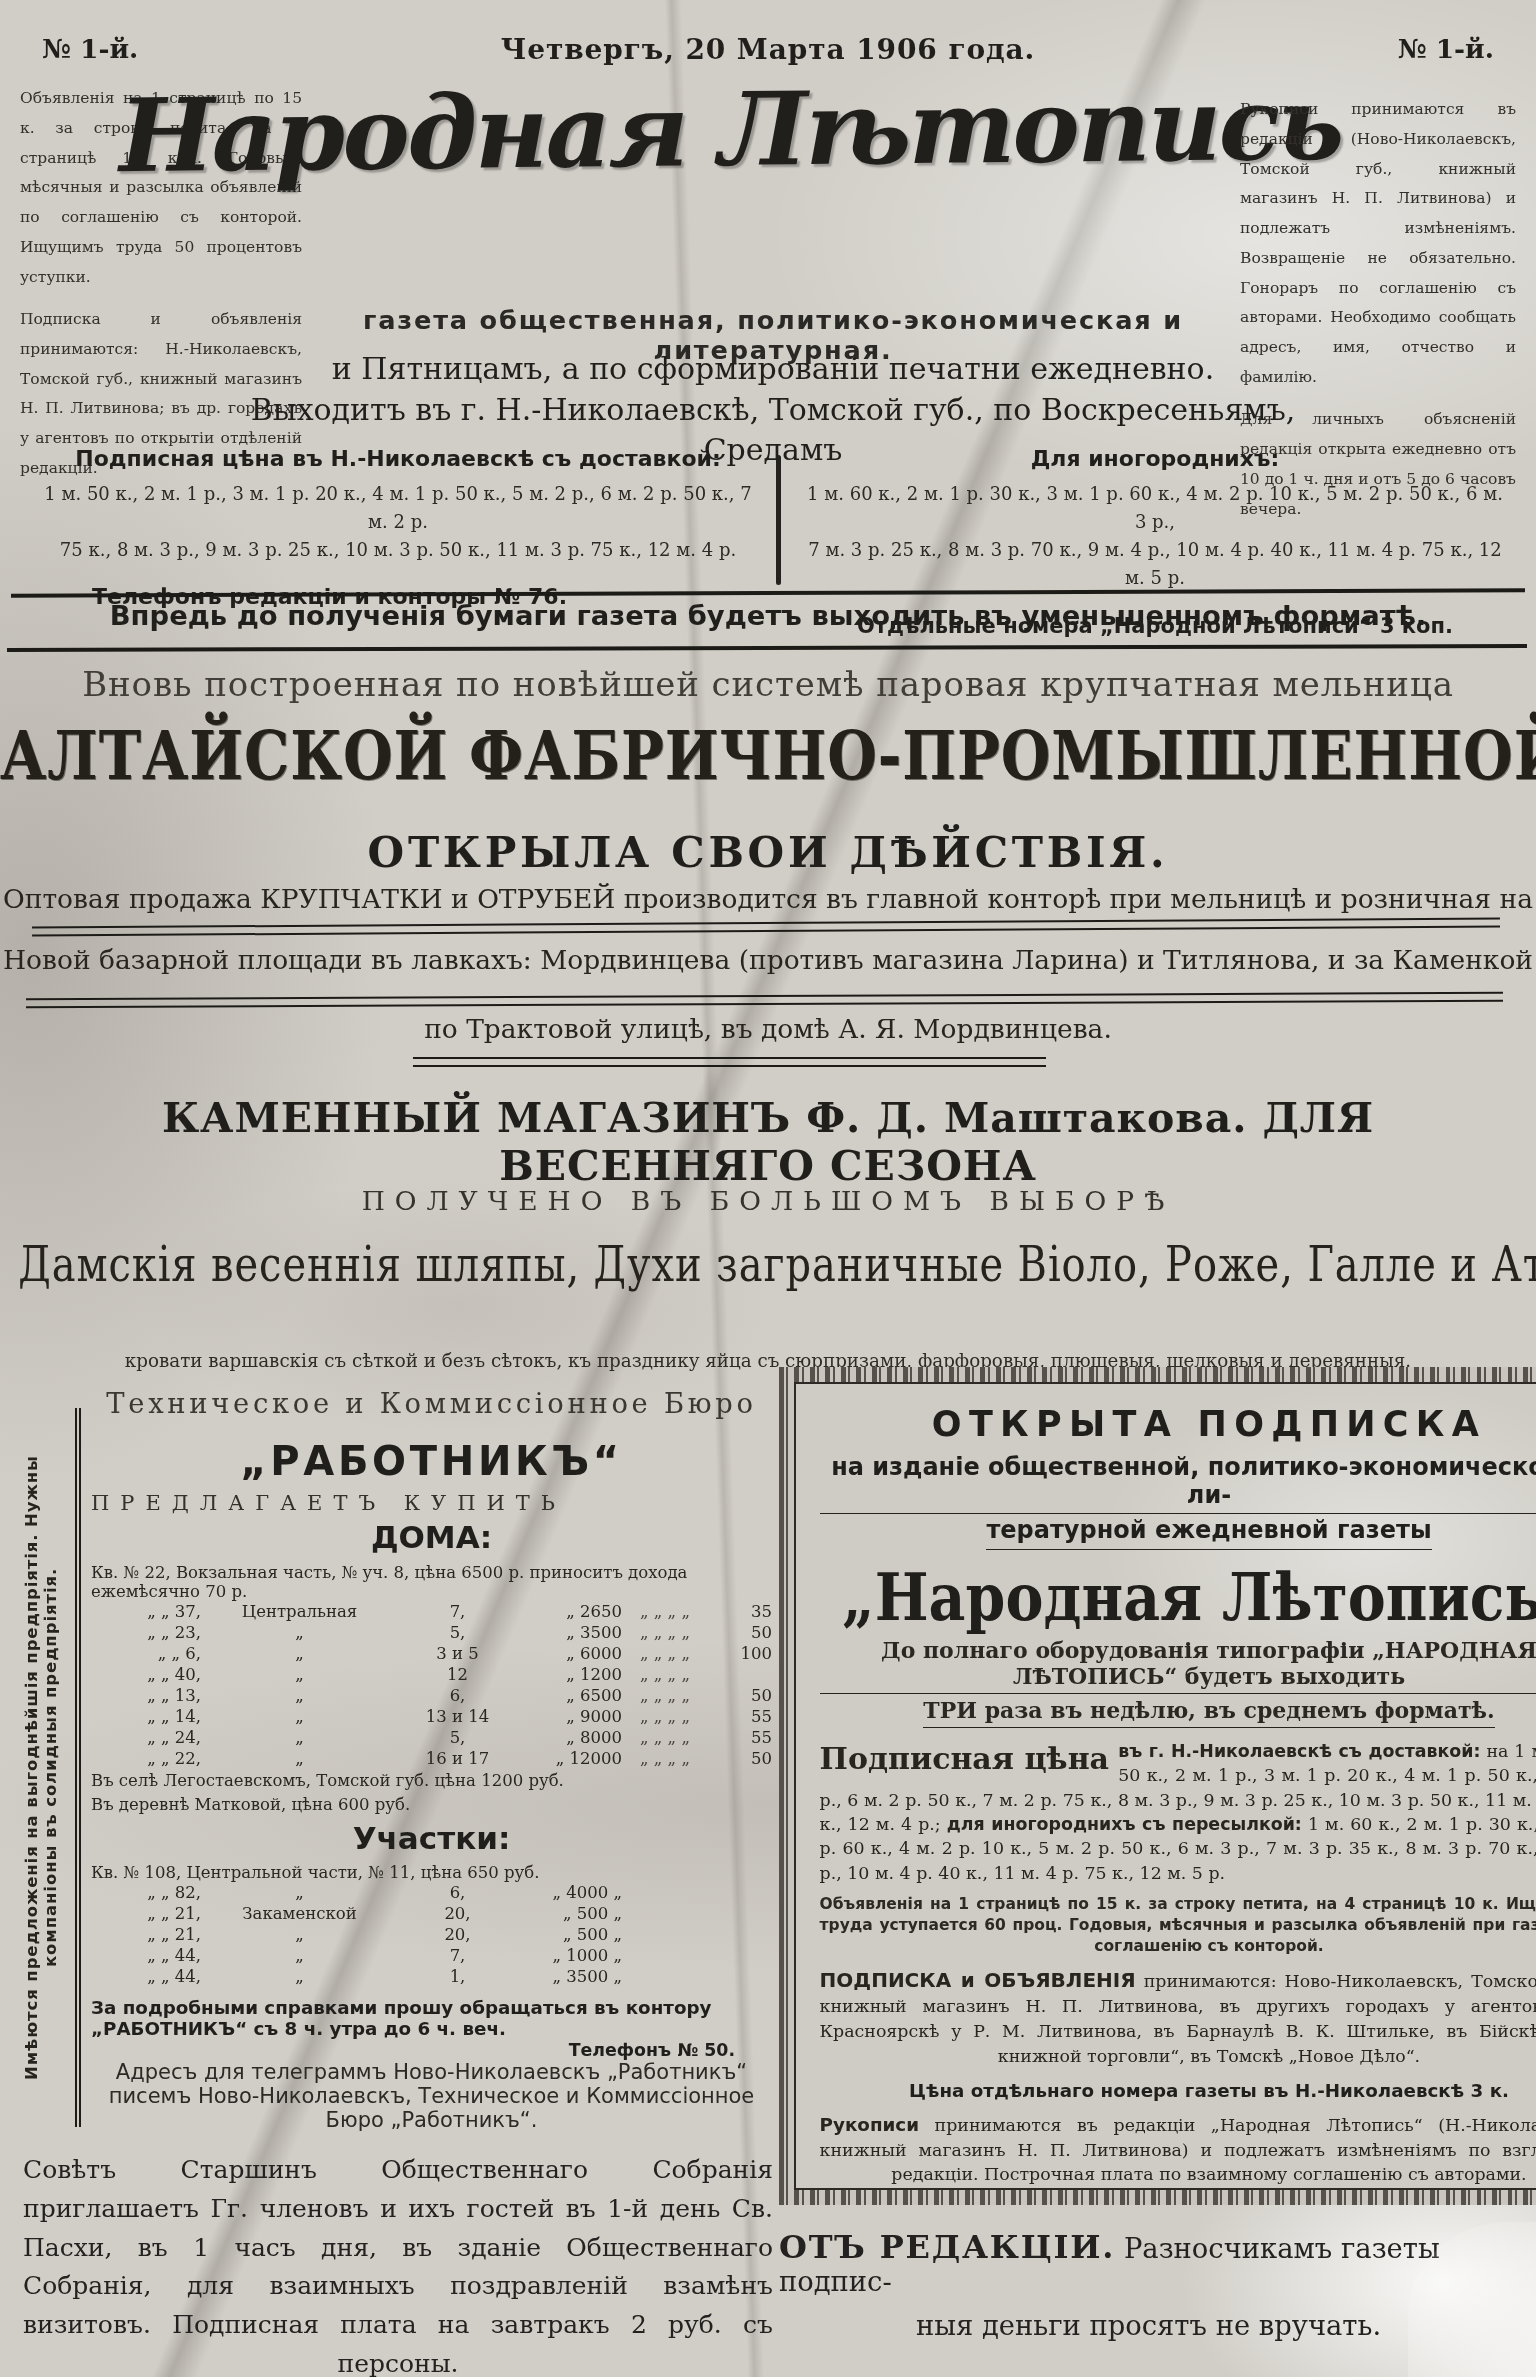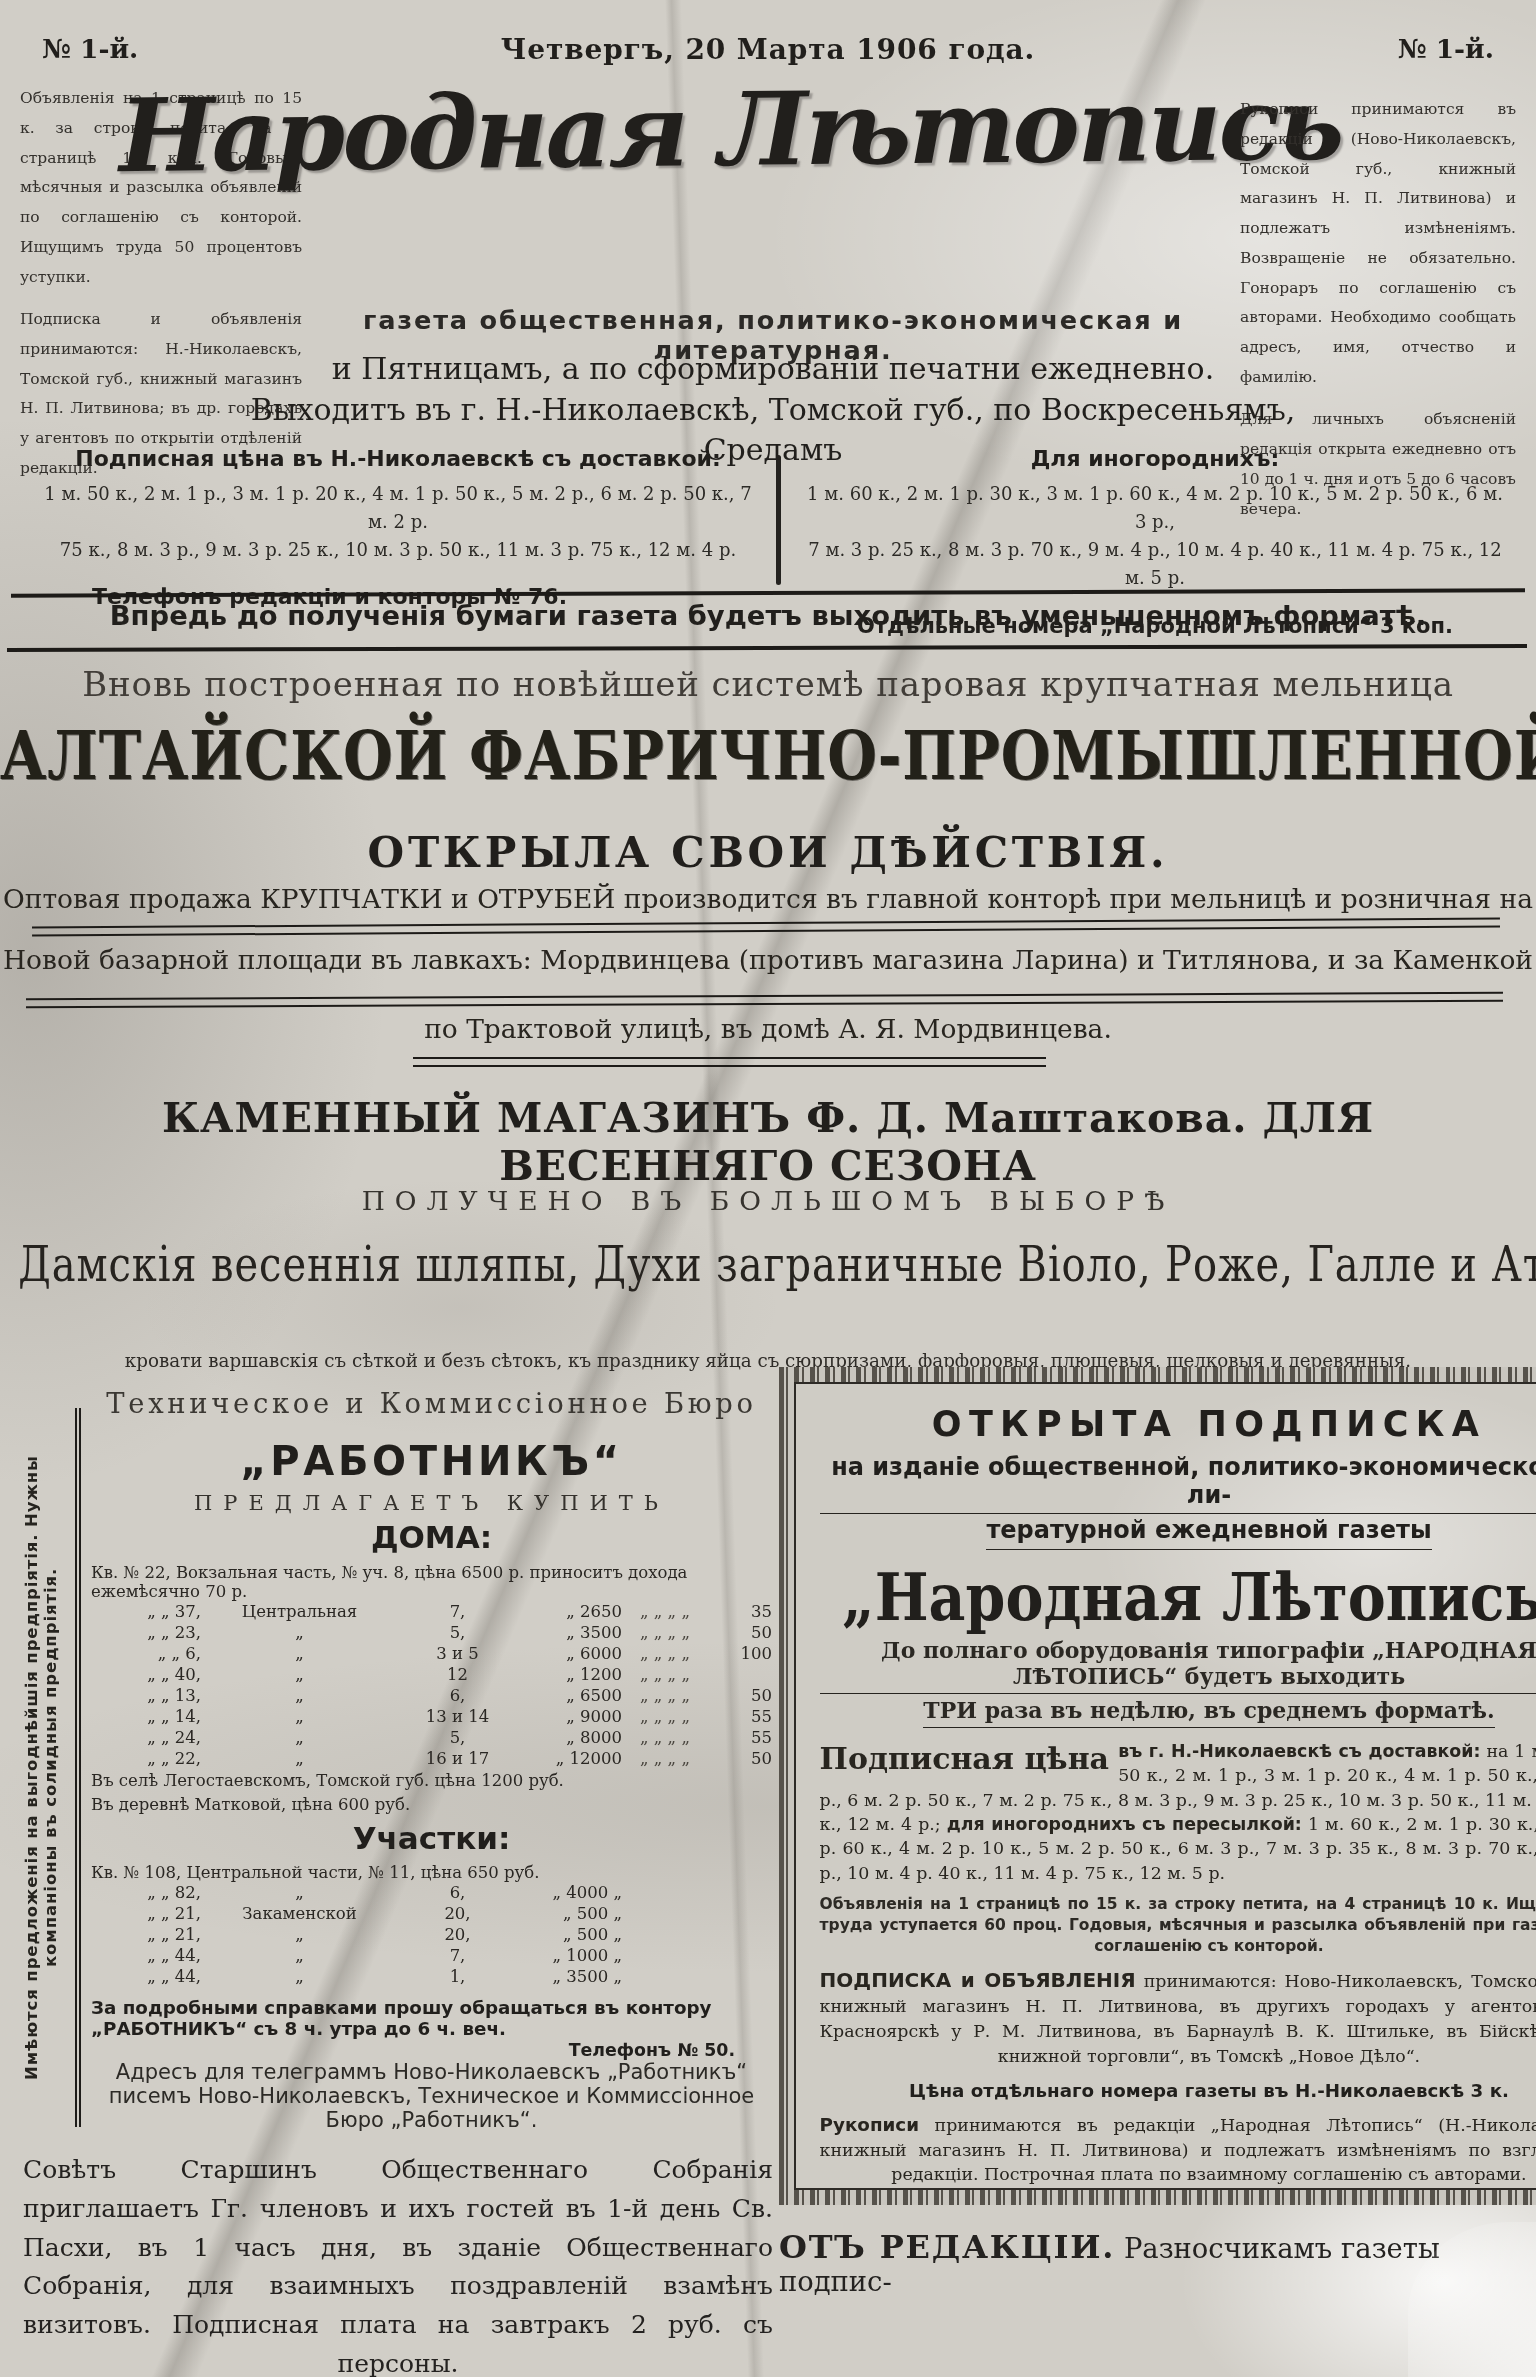"ПРЕДЛАГАЕТЪ КУПИТЬ" .offers { text-align: center -> none }
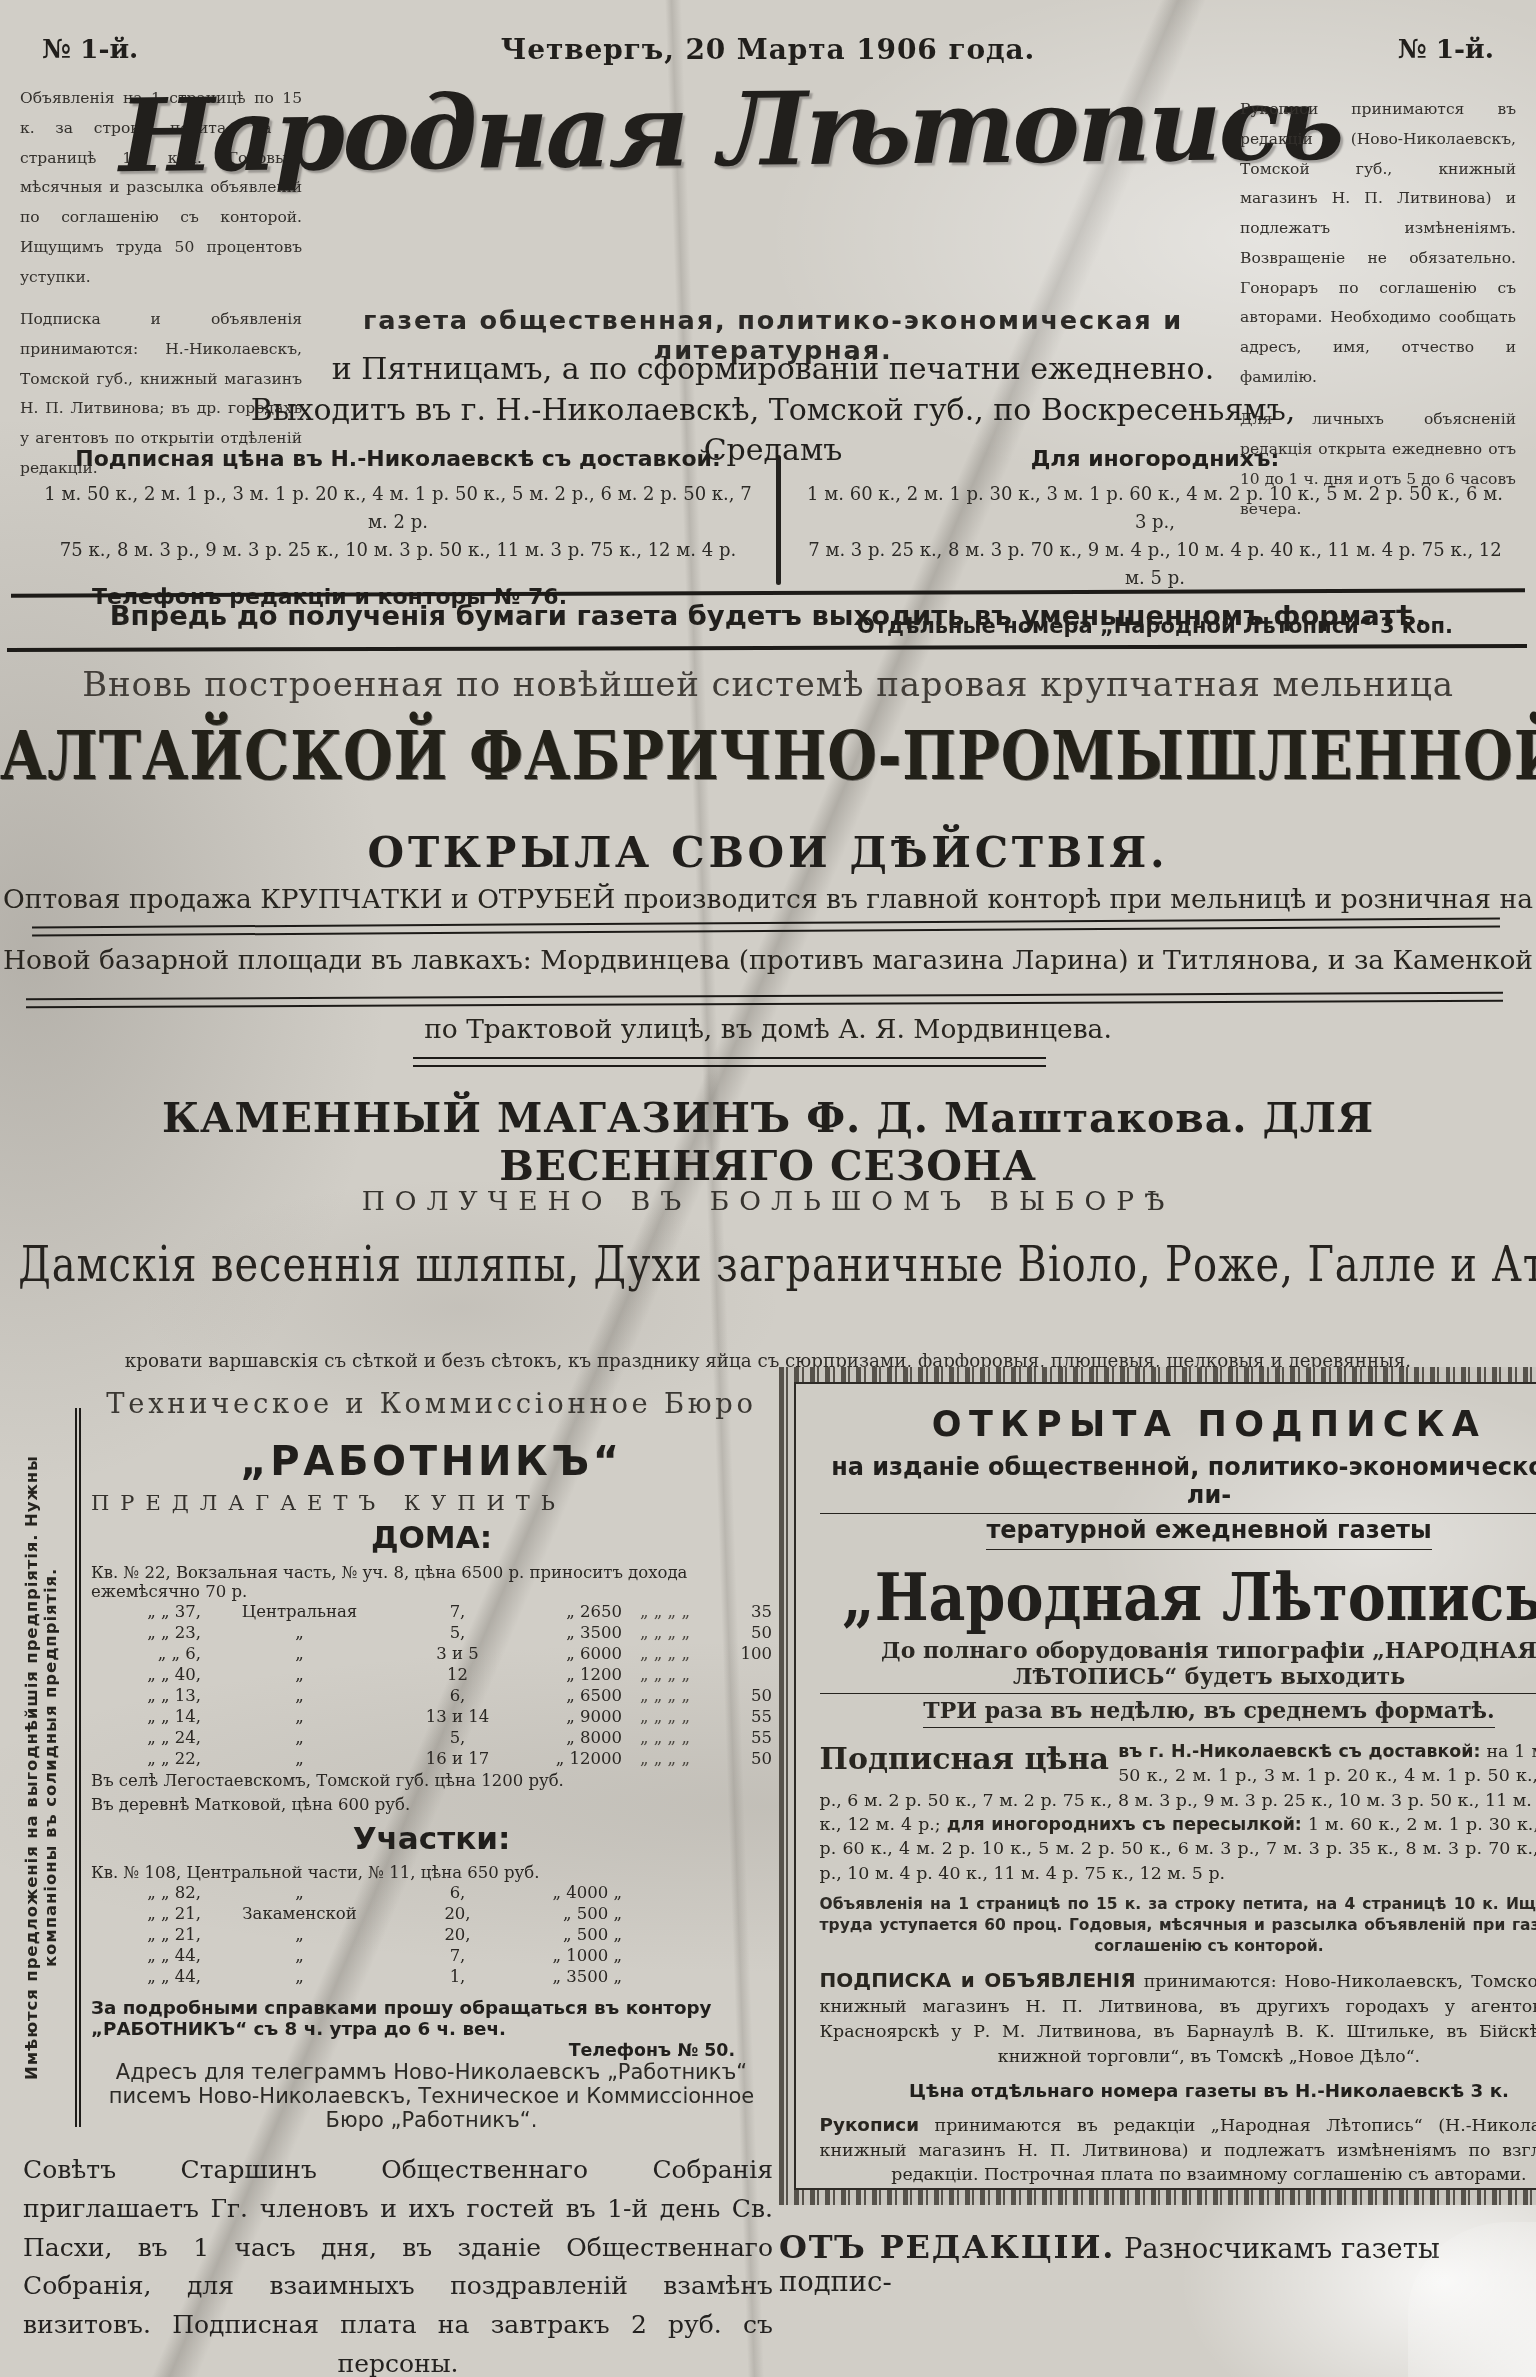"ныя деньги просятъ не вручать." div.l2 { html: none -> <div>ныя деньги просятъ не вручать.</div> }
